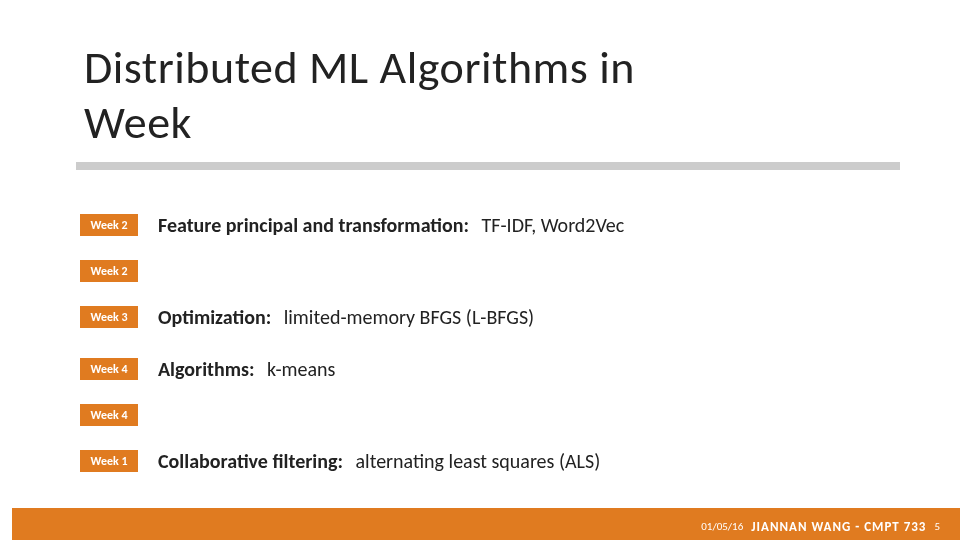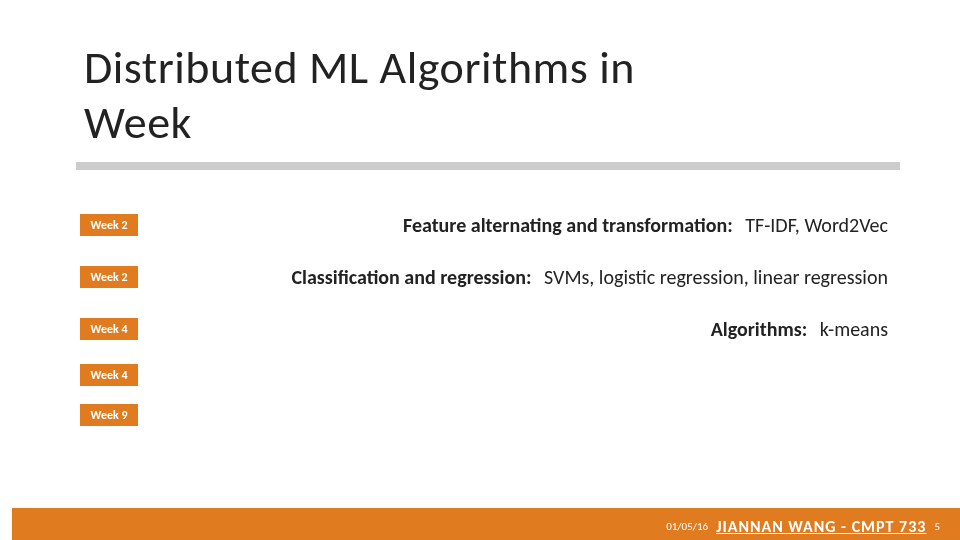"Week 2" .list-item { justify-content: space-between -> none }
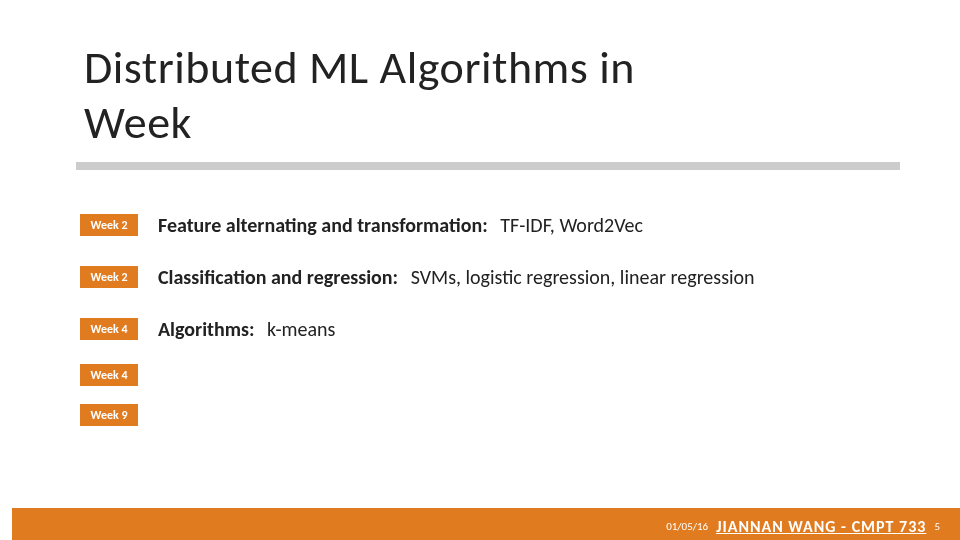"Feature alternating and transformation:" strong { text: alternating -> principal }
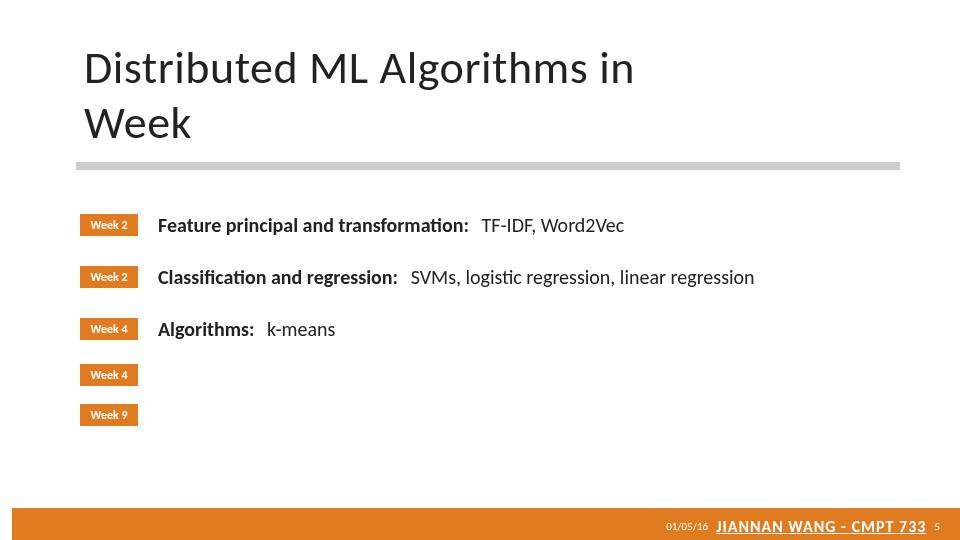"Classification and regression: SVMs," span.item-text { html: <span> <strong>Classification and regression:</strong><span> SVMs, logistic regression, linear regression</span> </span> -> none }
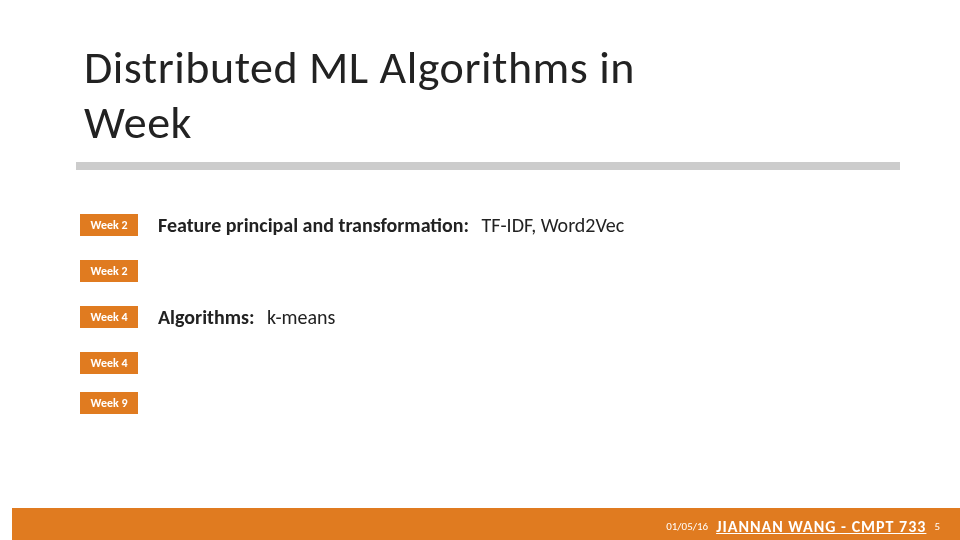"Week 3" div.list-item { html: none -> <div> <span>Week 3</span> <span> <strong>Optimization:</strong><span> limited-memory BFGS (L-BFGS)</span> </span> </div> }
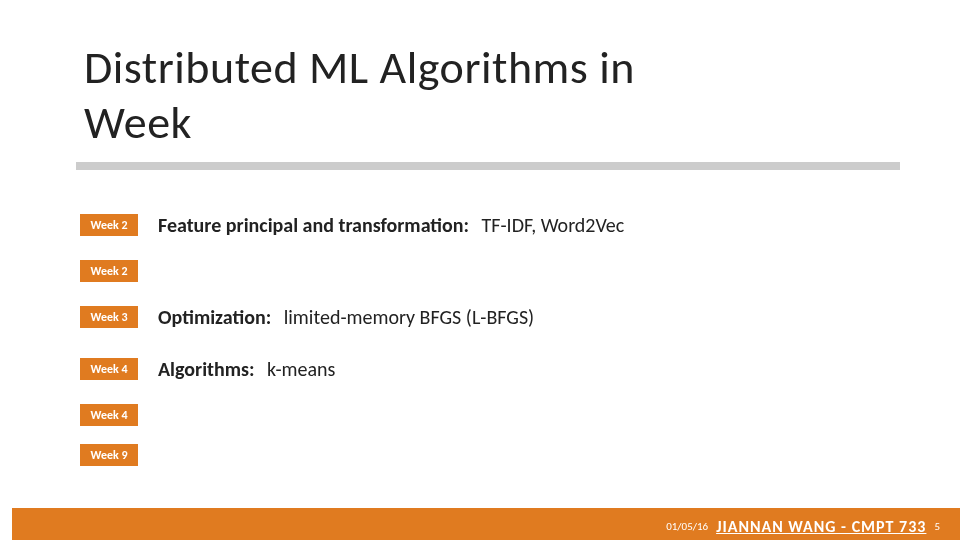"Week 9" span.week-badge { text: 9 -> 1 }
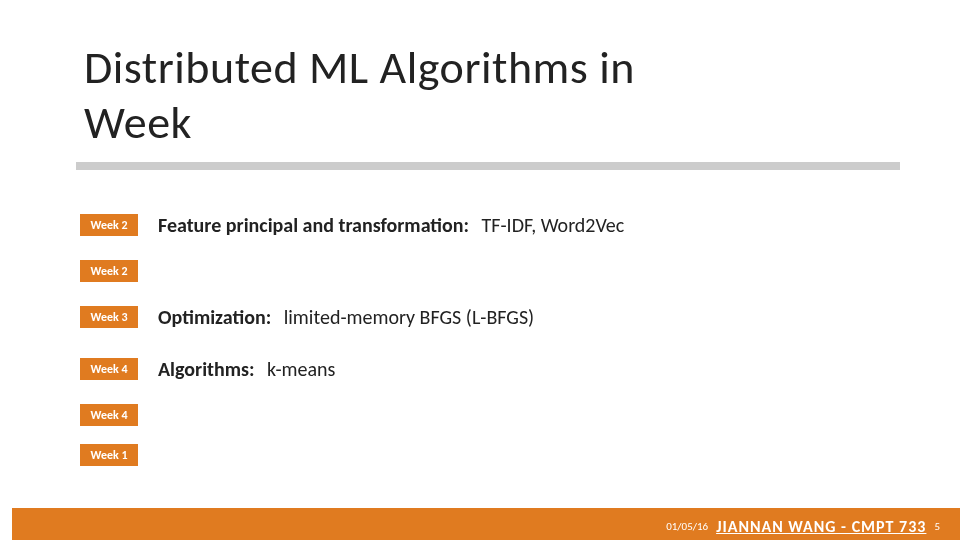"Collaborative filtering: alternating" span.item-text { html: none -> <span> <strong>Collaborative filtering:</strong><span> alternating least squares (ALS)</span> </span> }
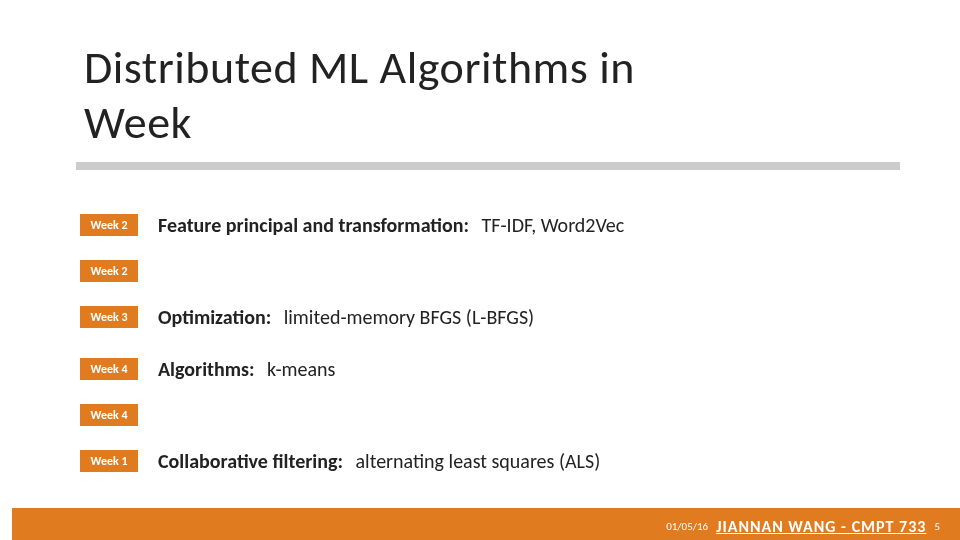"JIANNAN WANG - CMPT 733" .footer-center { font-size: 16px -> 13px; text-decoration: underline -> none }
